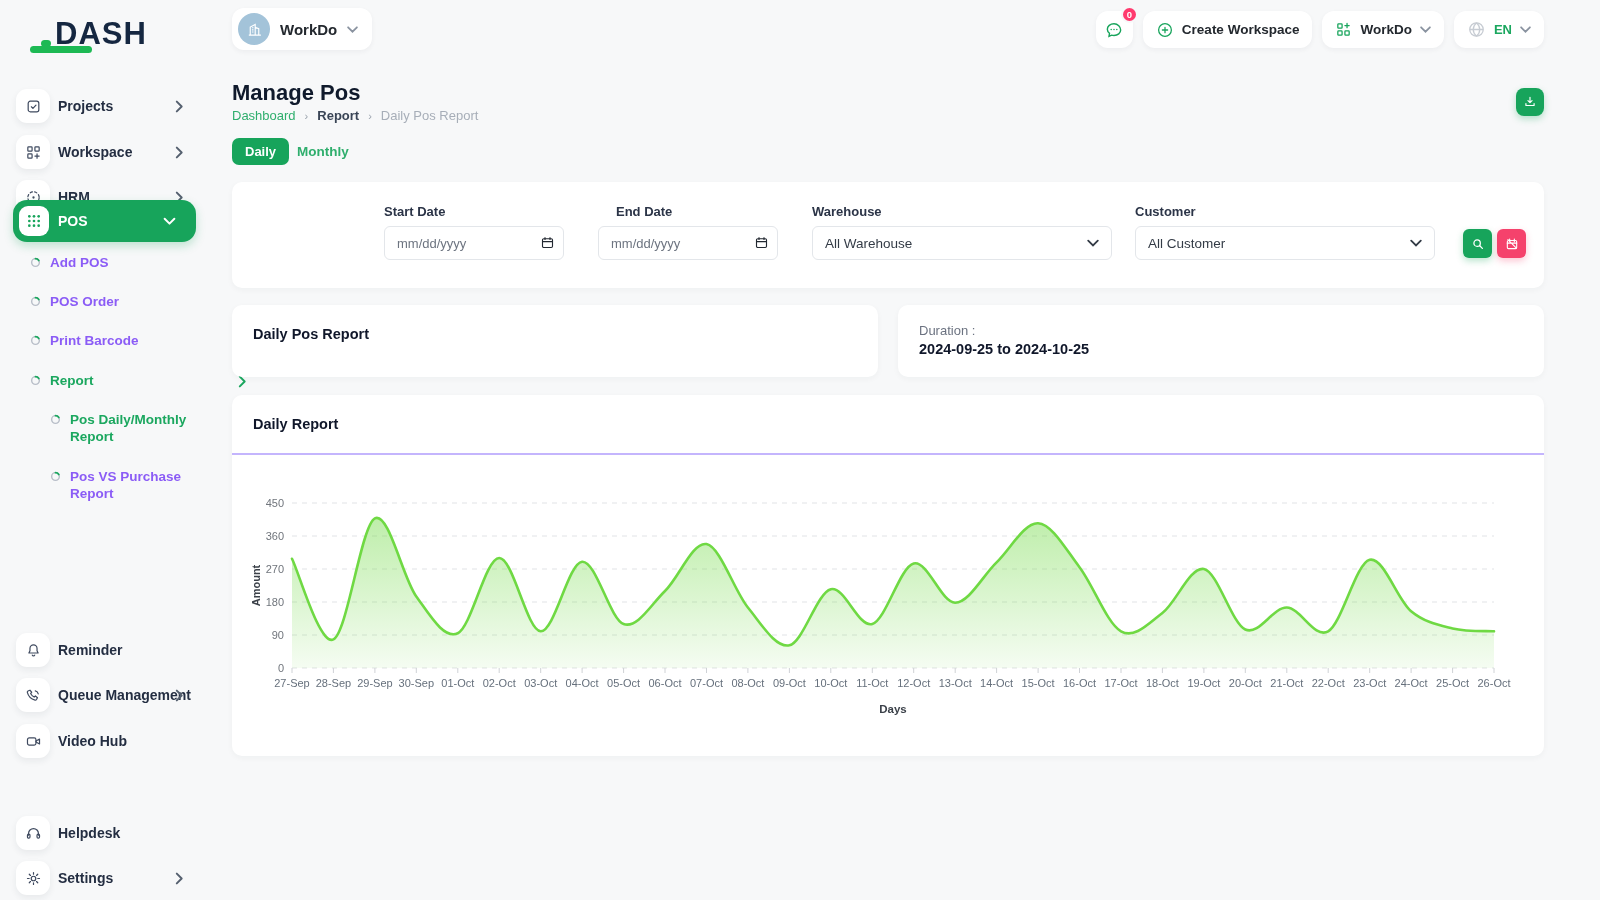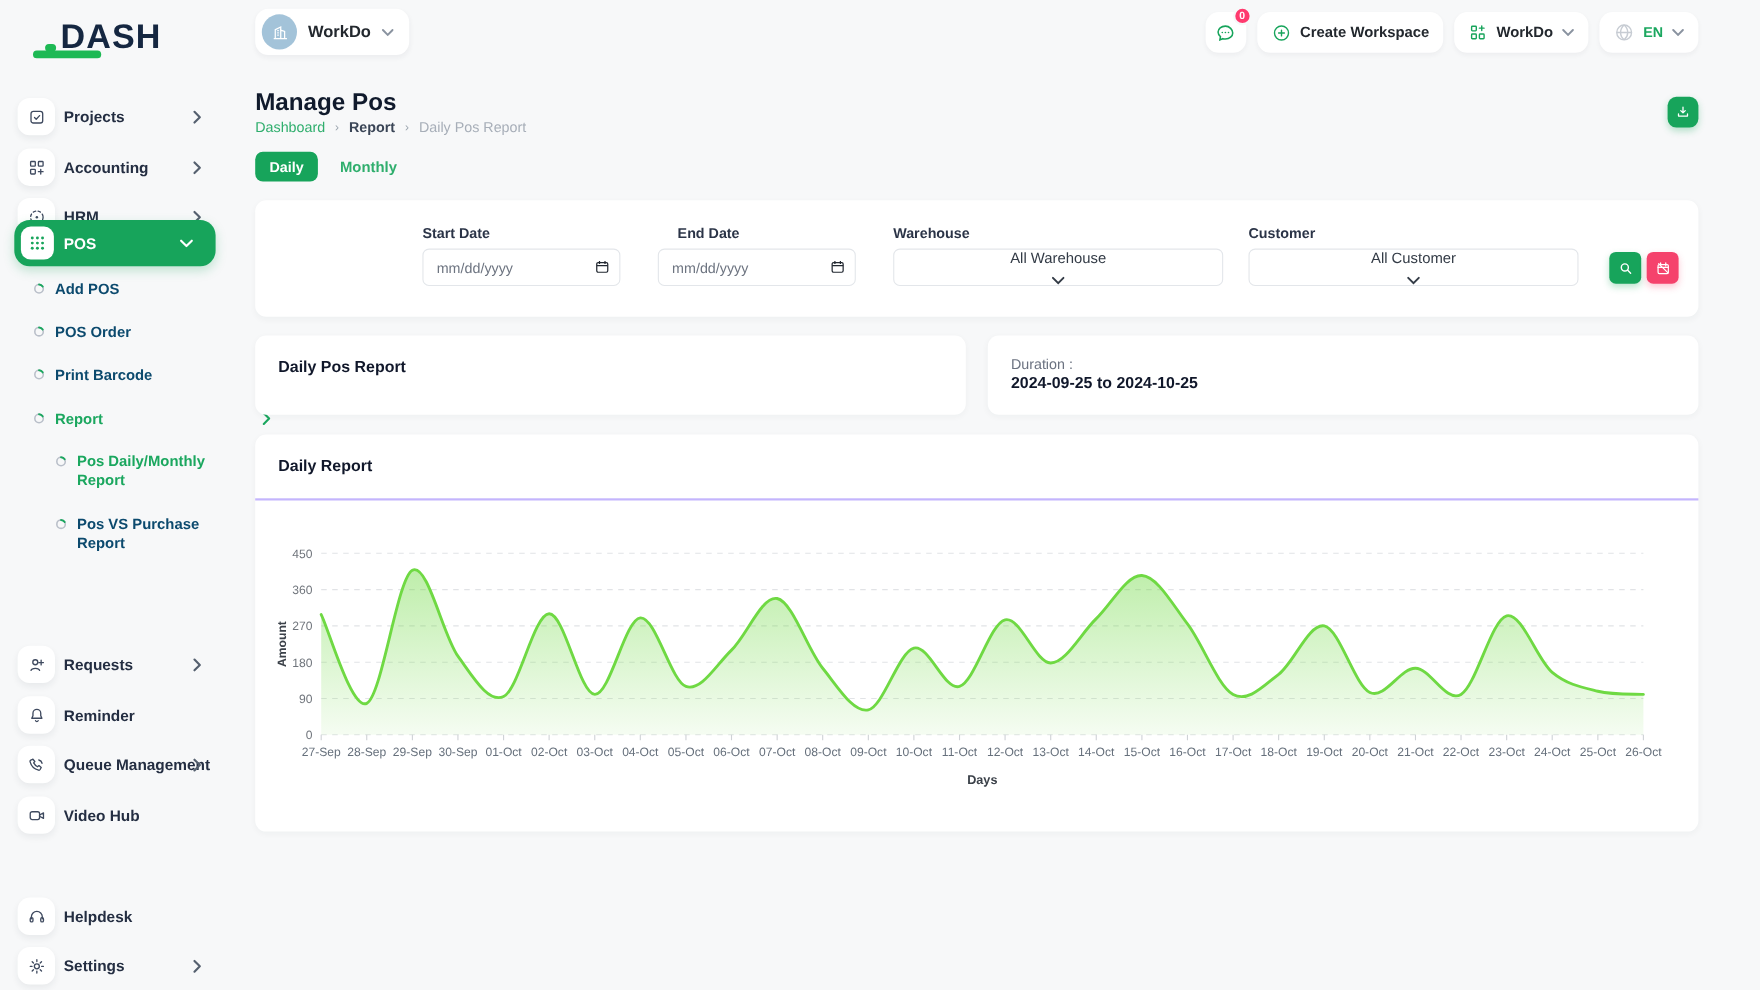"Accounting" span.side-label { text: Accounting -> Workspace }
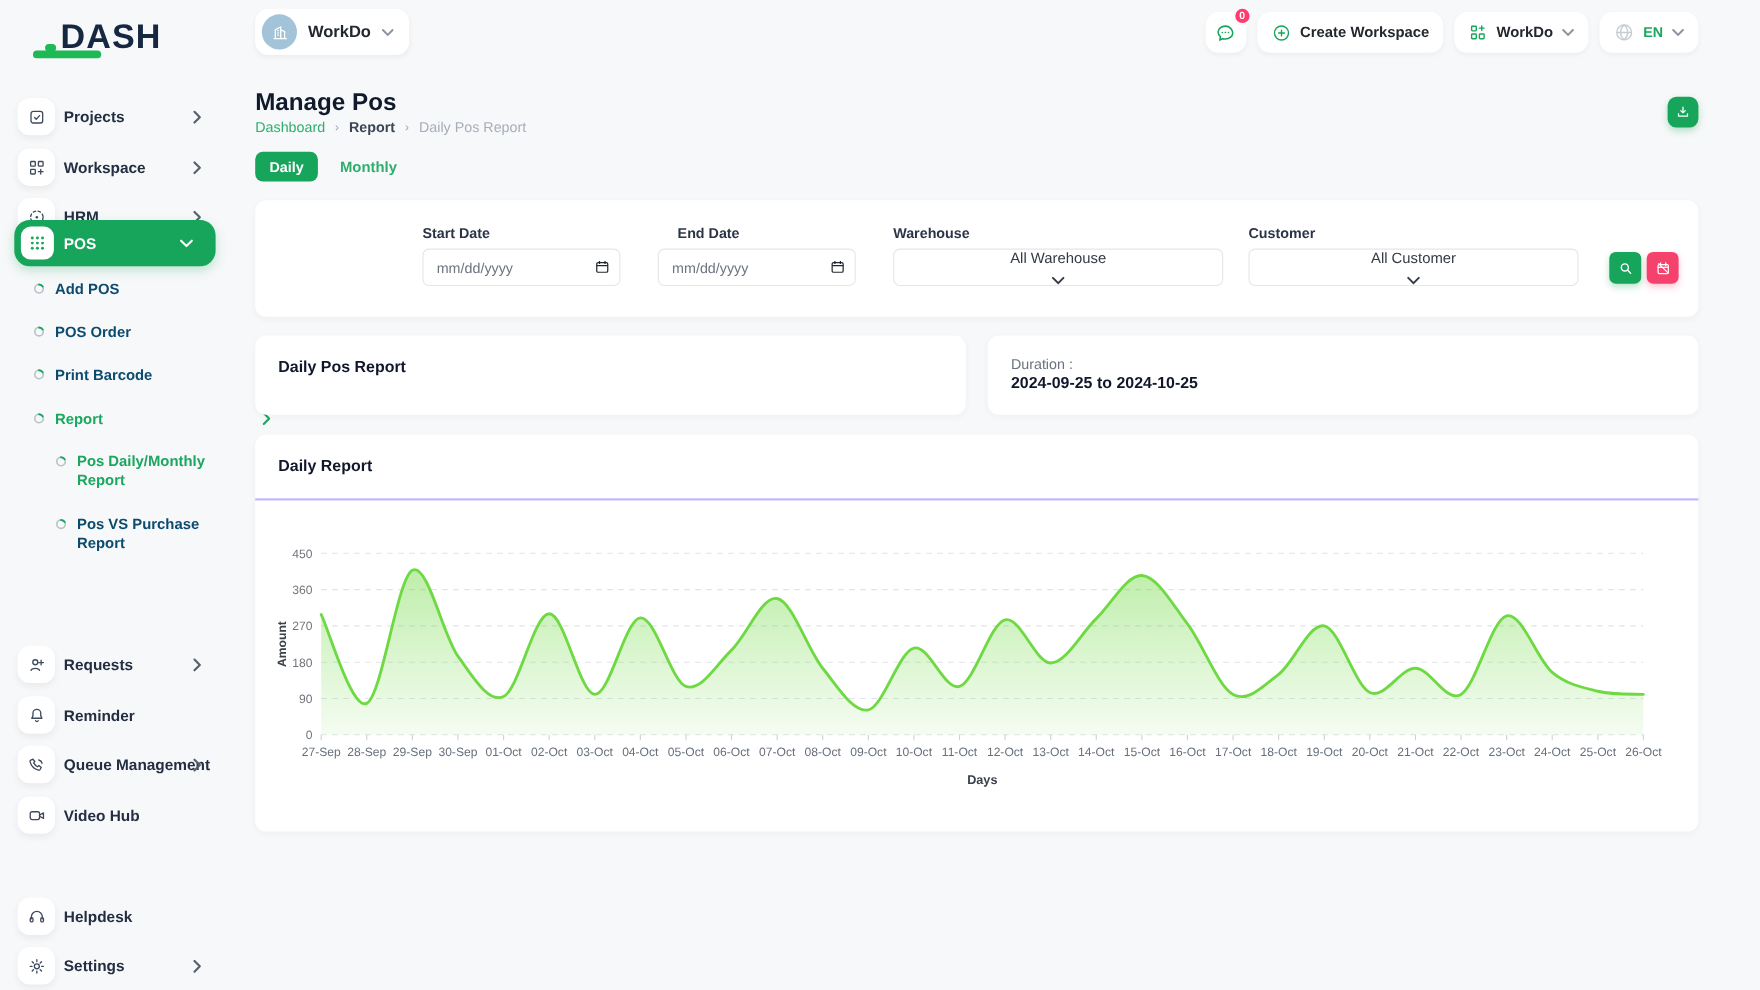"Daily" .tabs { gap: 20px -> 8px }
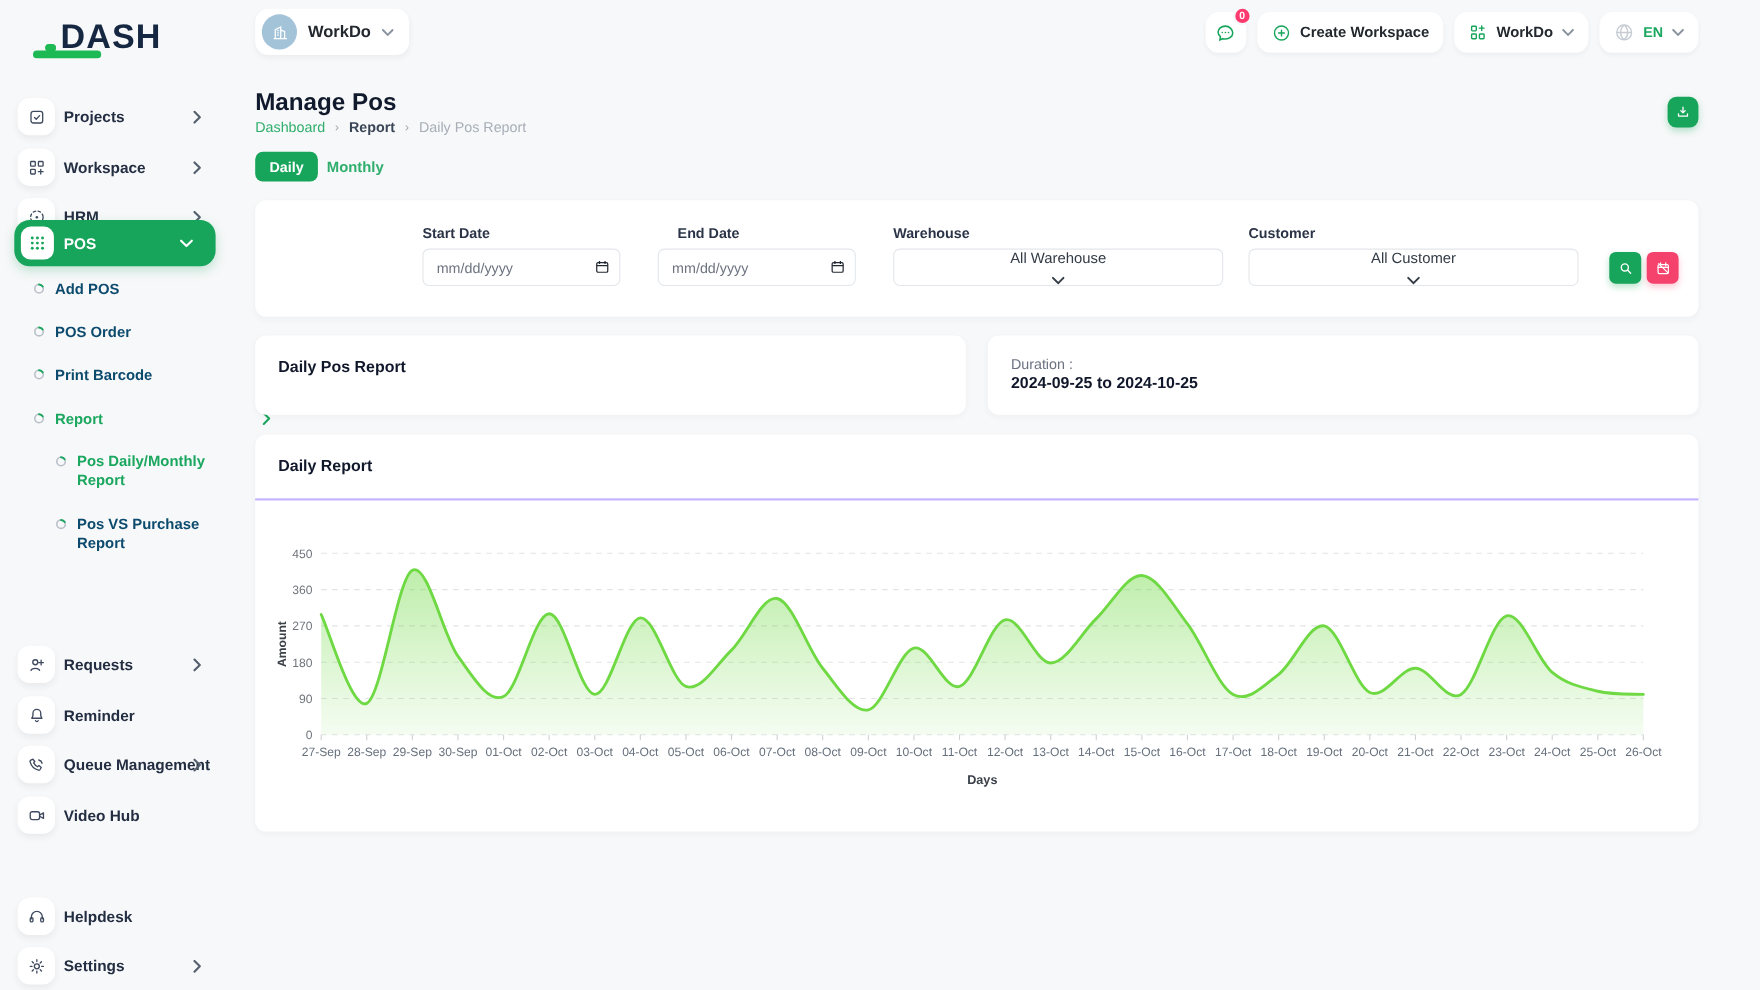"All Warehouse" .select { flex-direction: column -> none }
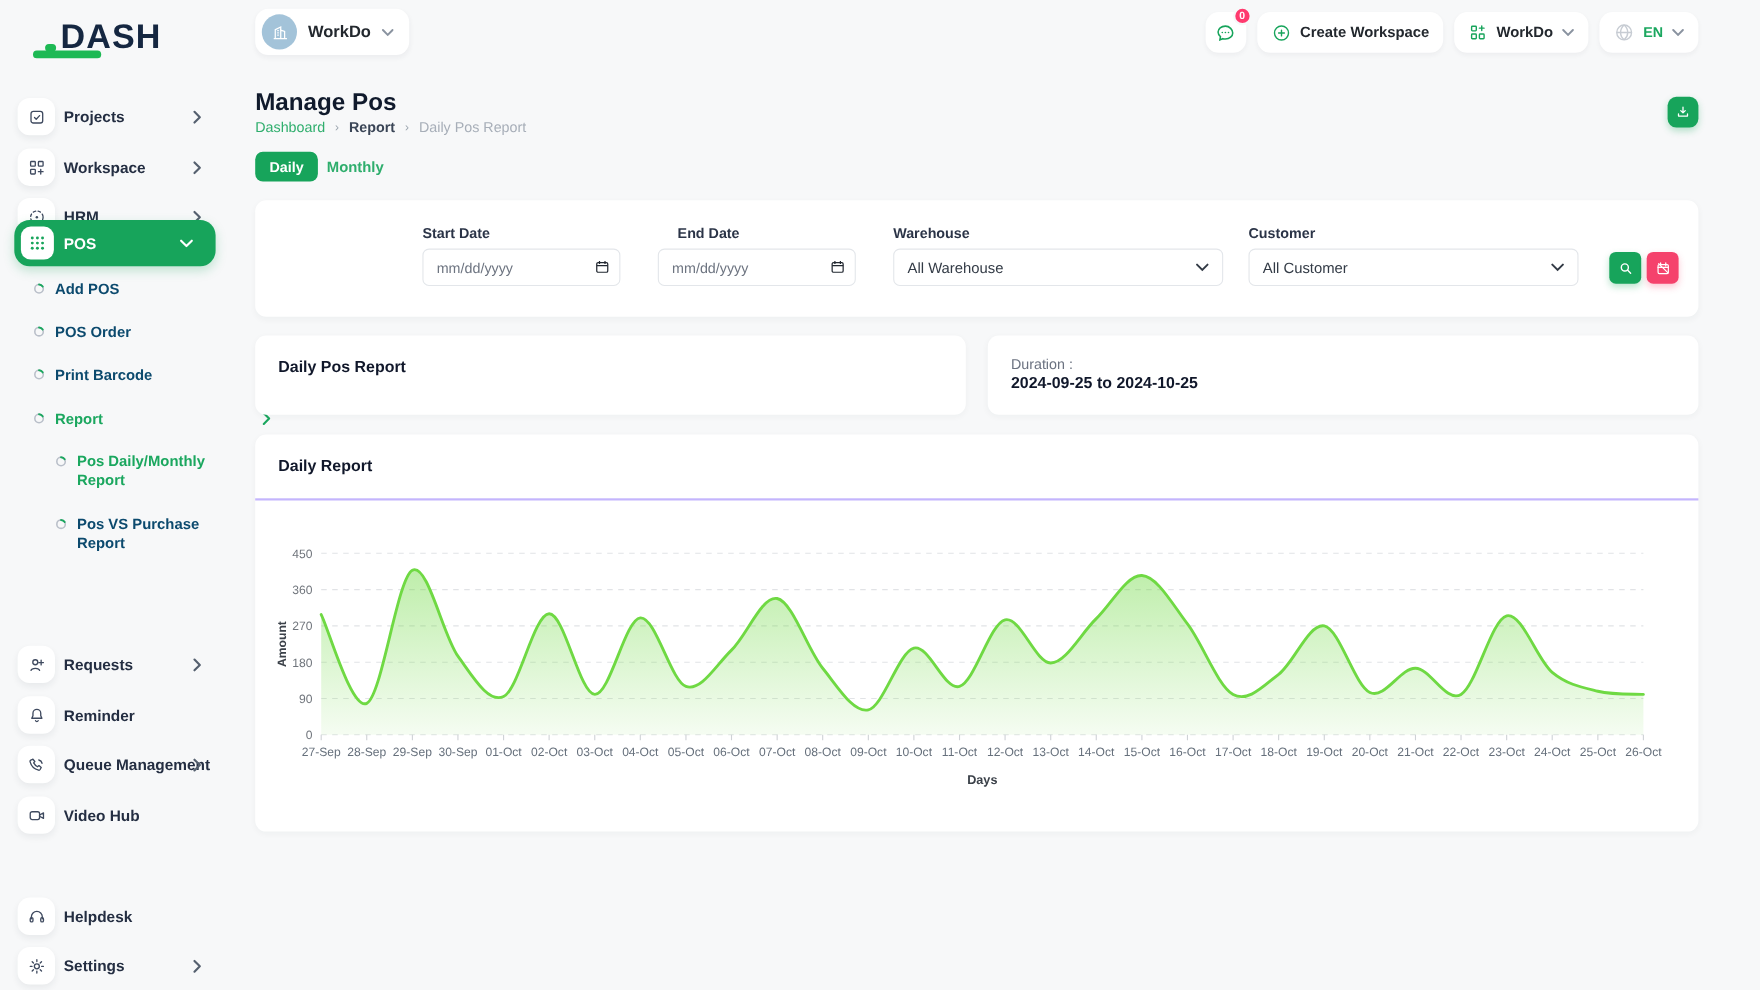"Add POS" .sub-label { color: #0c4a6e -> #8b5cf6 }
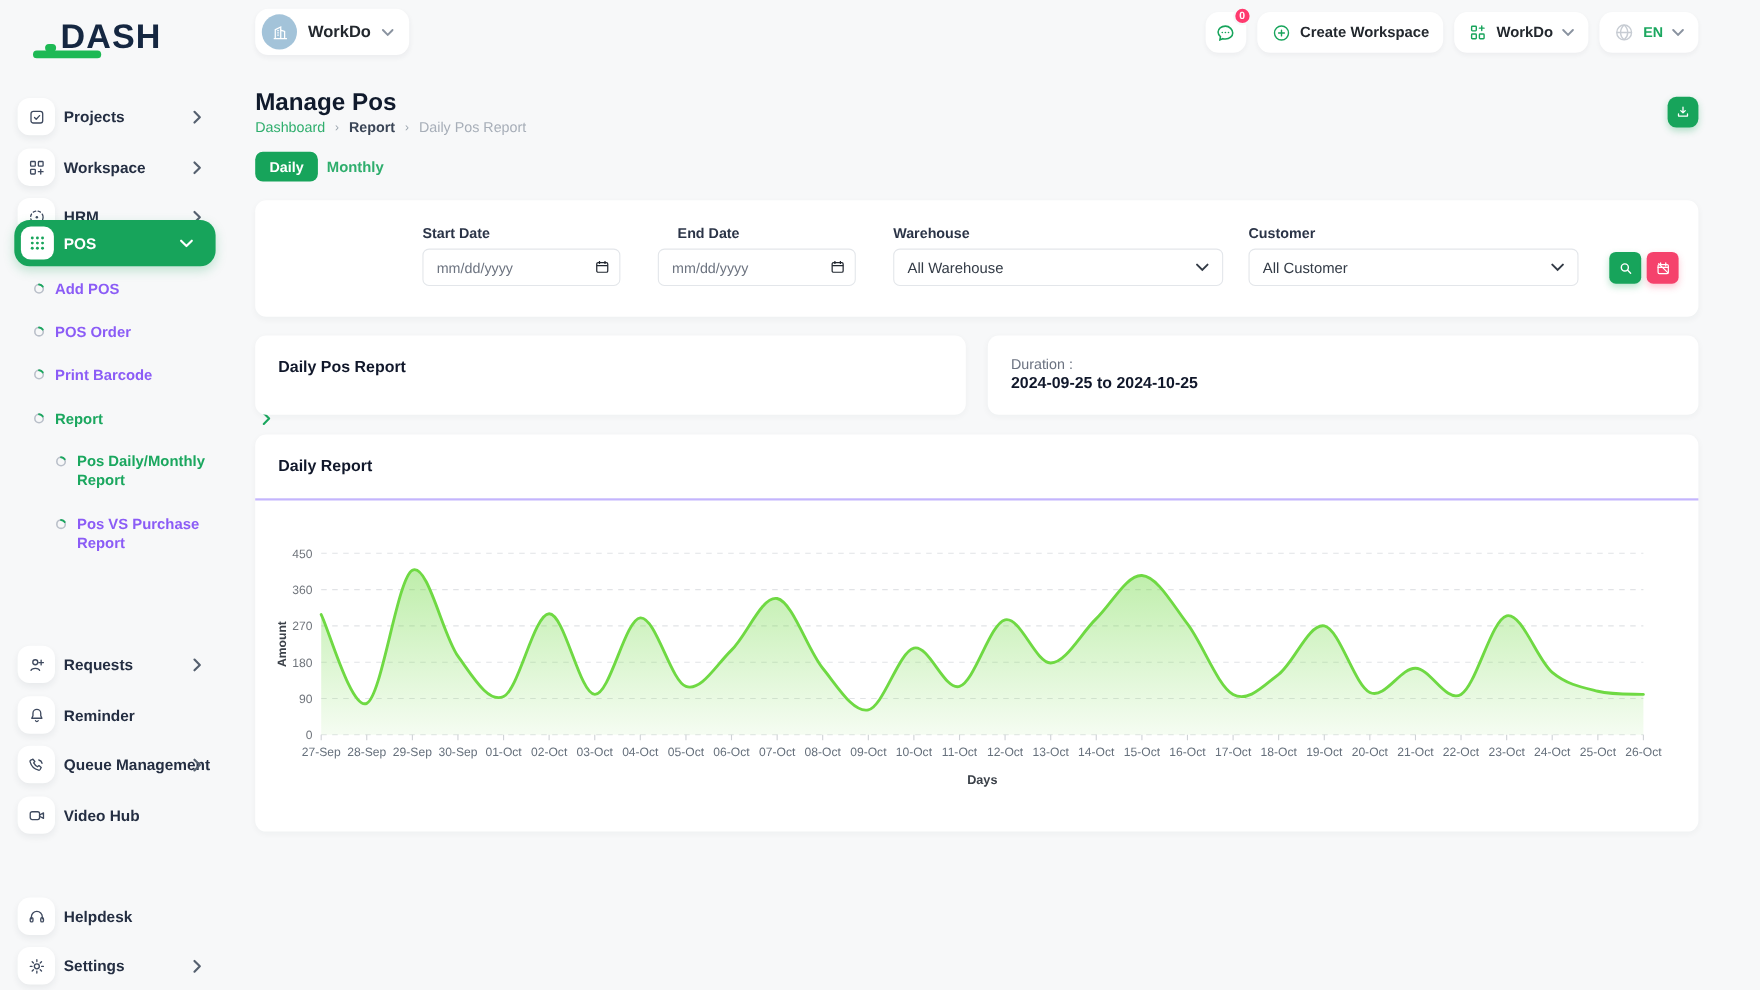"Requests" div.side-item { html: <div> <span> <svg> <circle></circle> <path></path> </svg> </span> <span>Requests</span> <span> <svg> <path></path> </svg> </span> </div> -> none }
